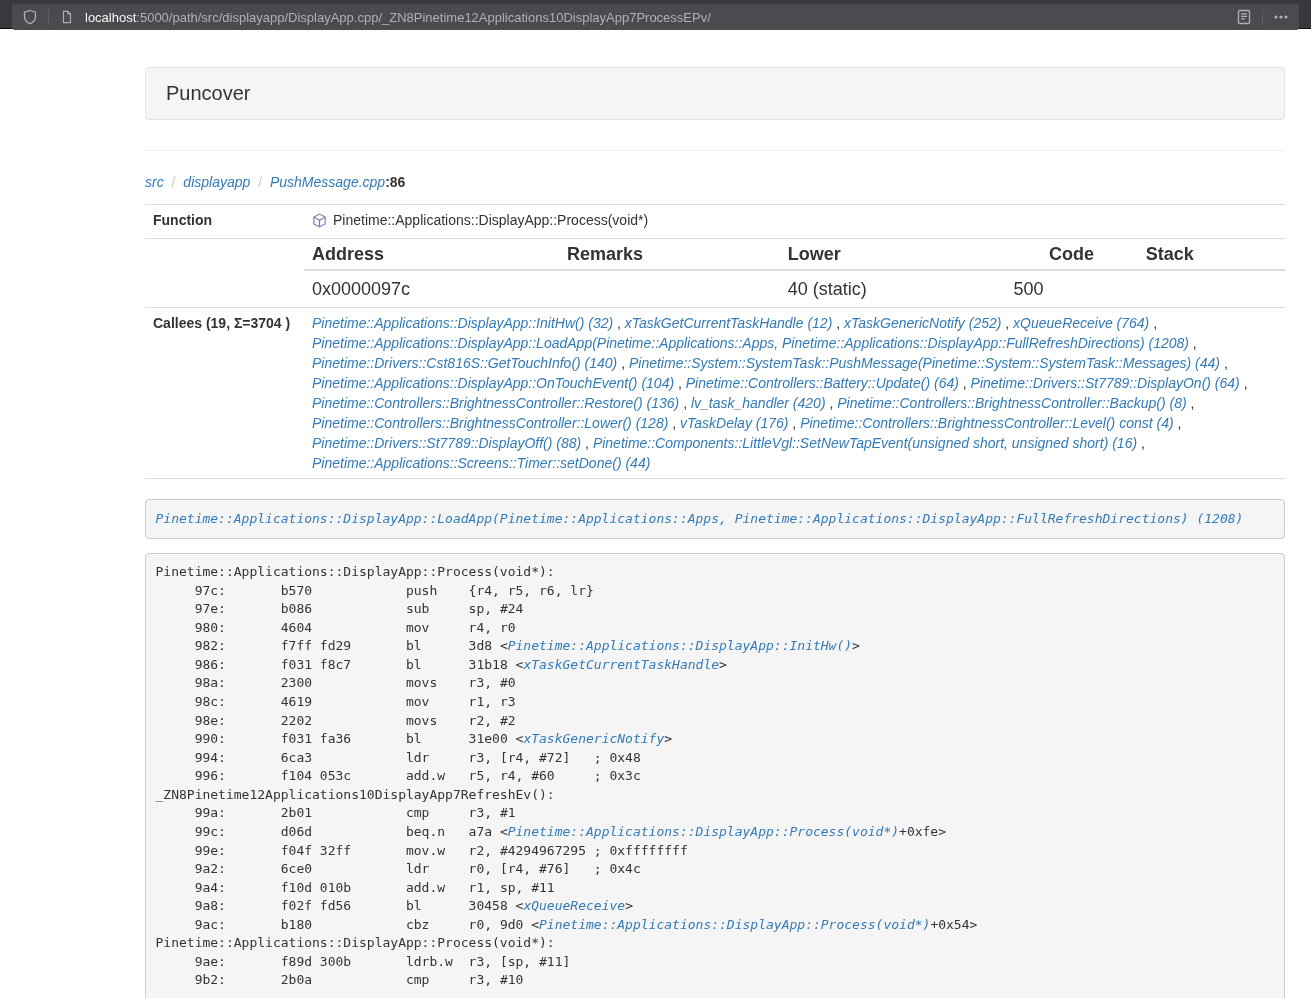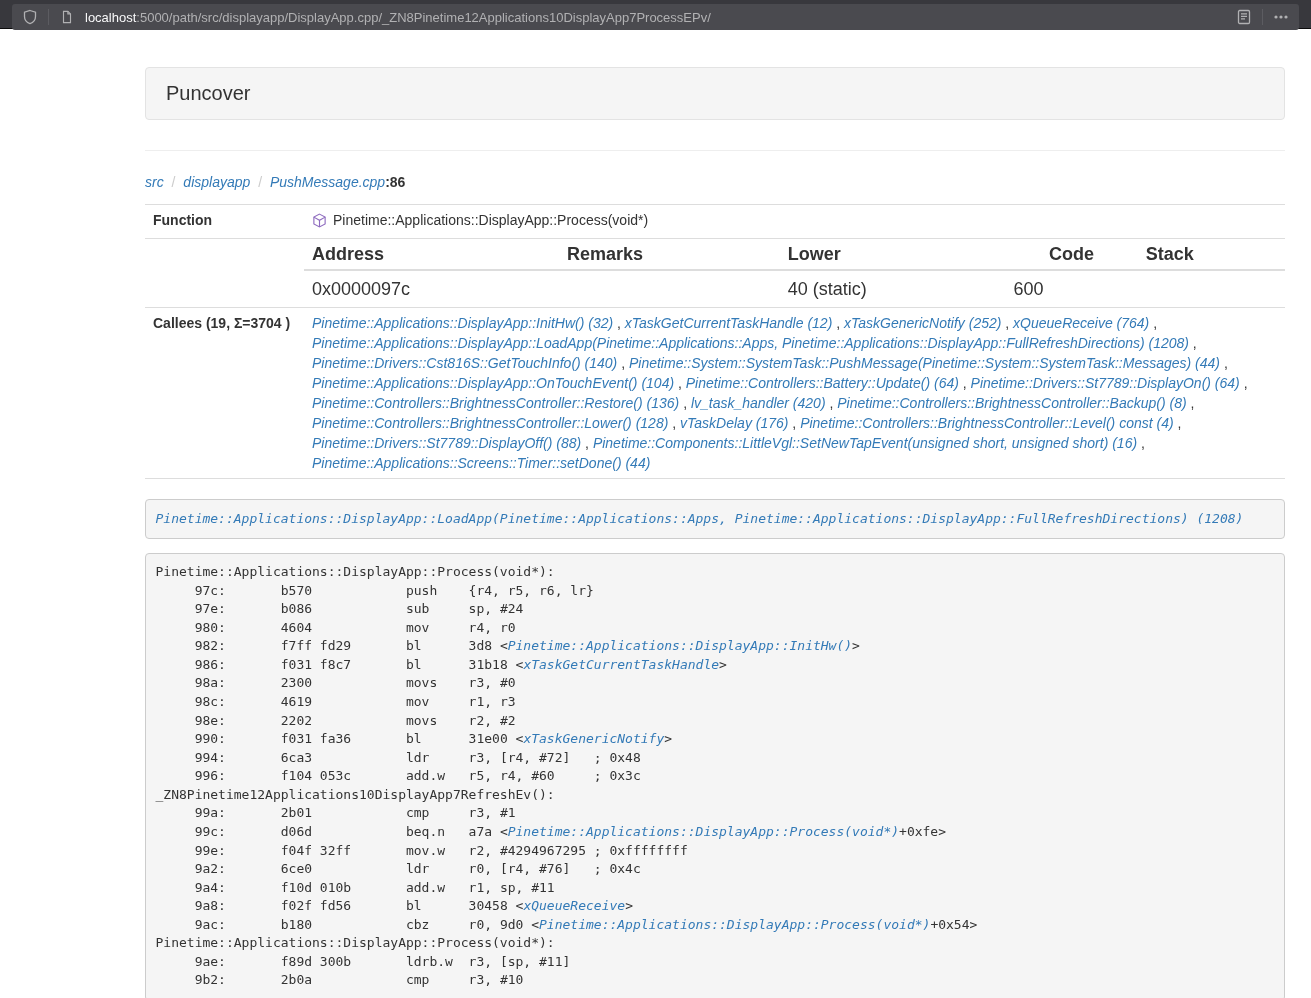"600" td { text: 600 -> 500 }
